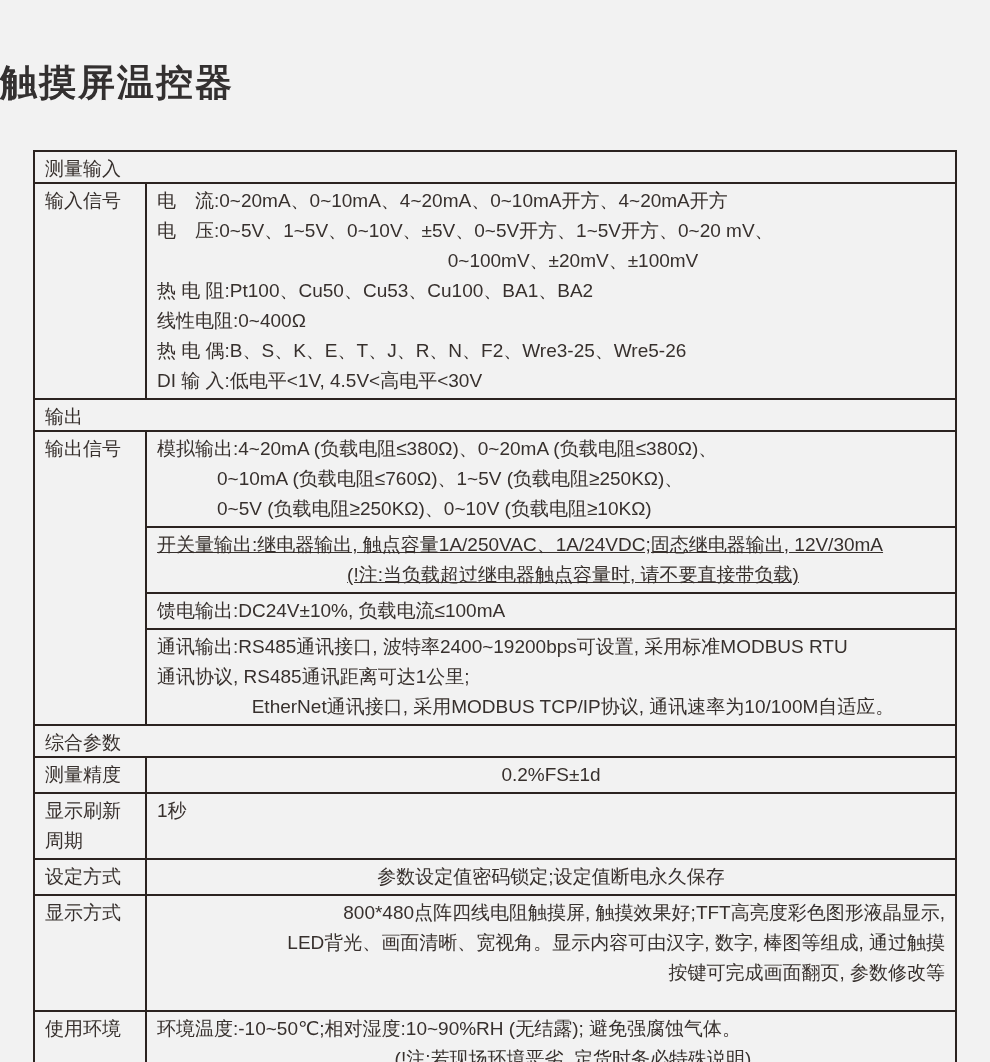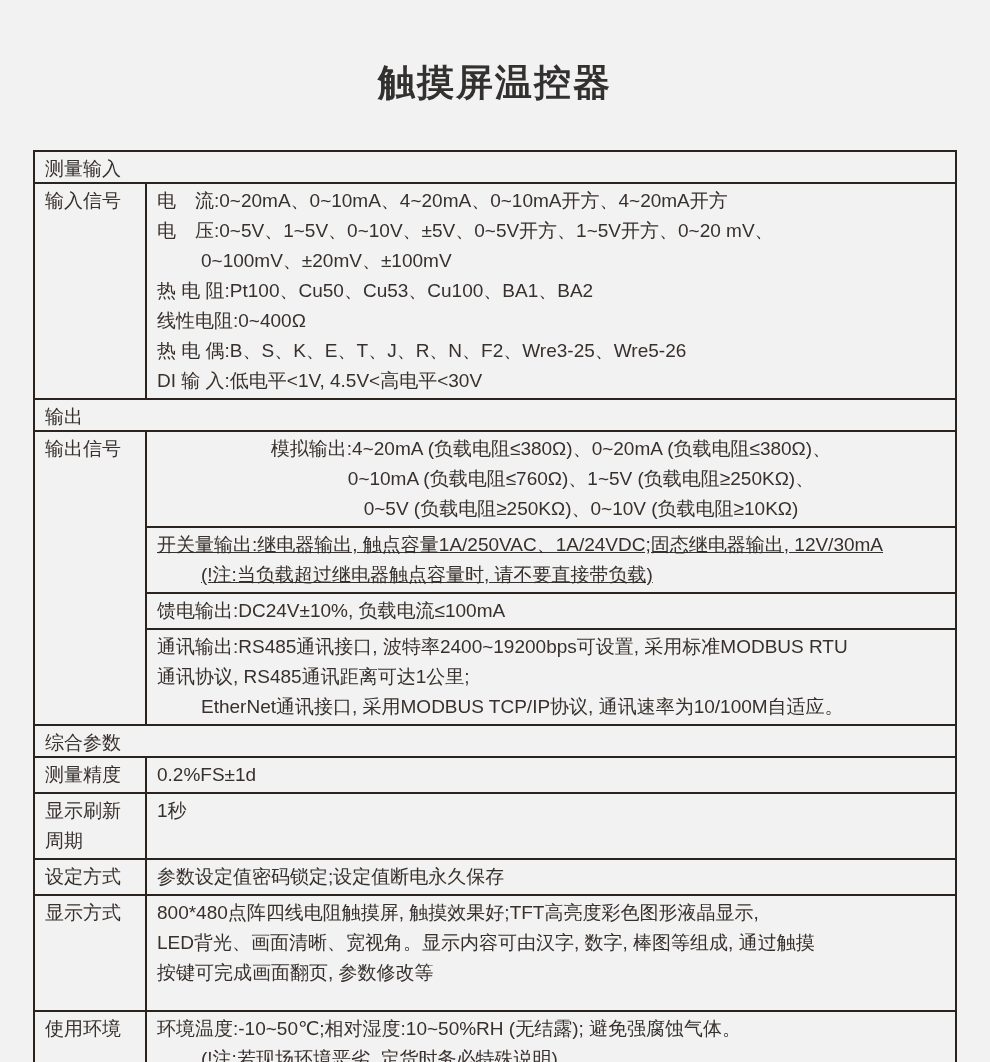"触摸屏温控器" .title { text-align: center -> left }
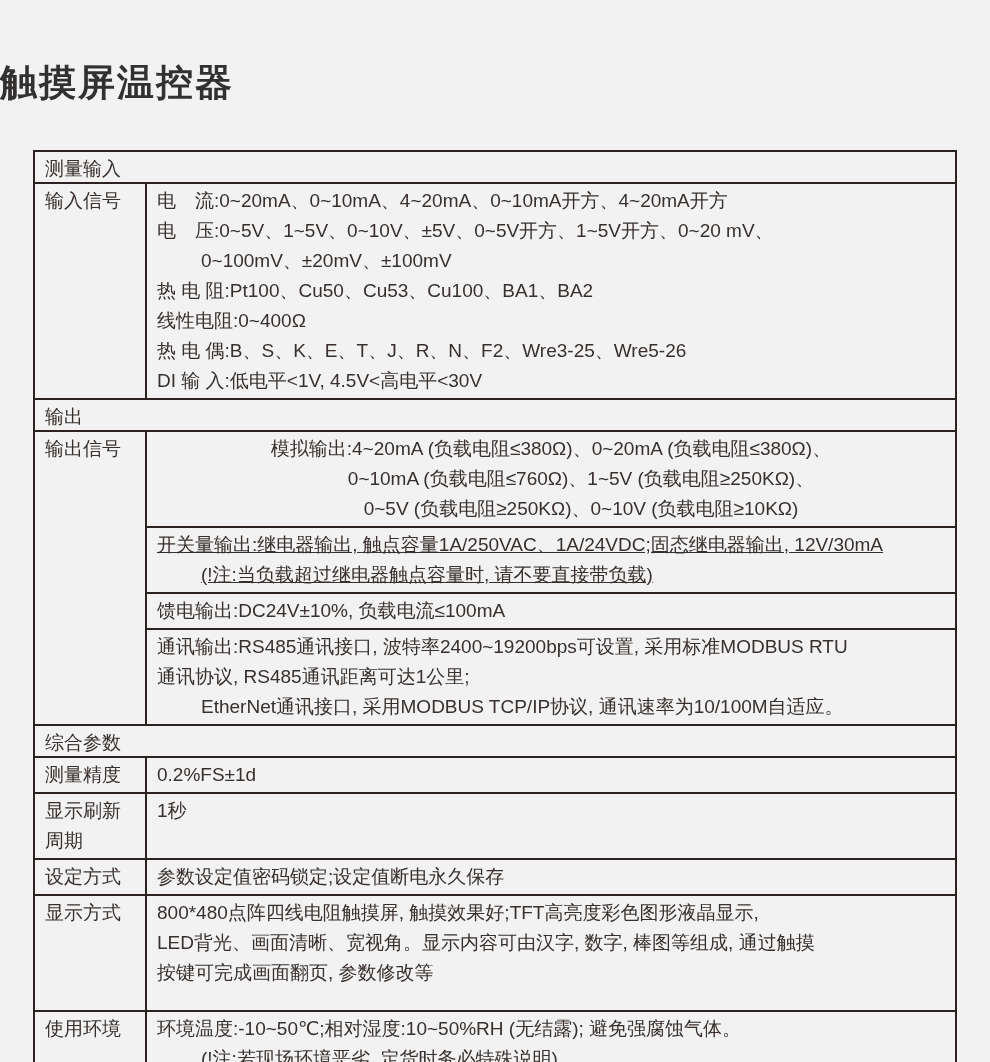"0~100mV、±20mV、±100mV" .ind1 { text-align: none -> center }
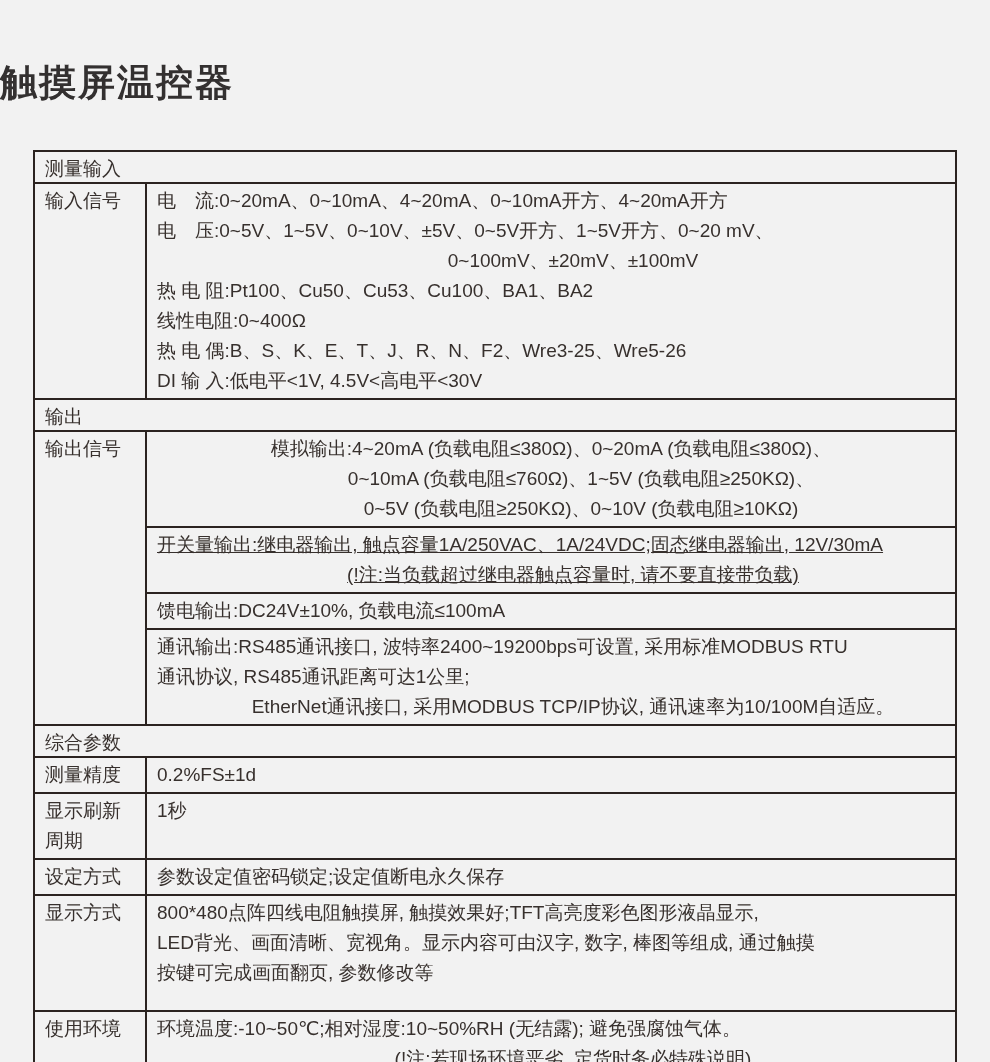"模拟输出:4~20mA (负载电阻≤380Ω)、0~20mA" td.h-analog { text-align: center -> none }
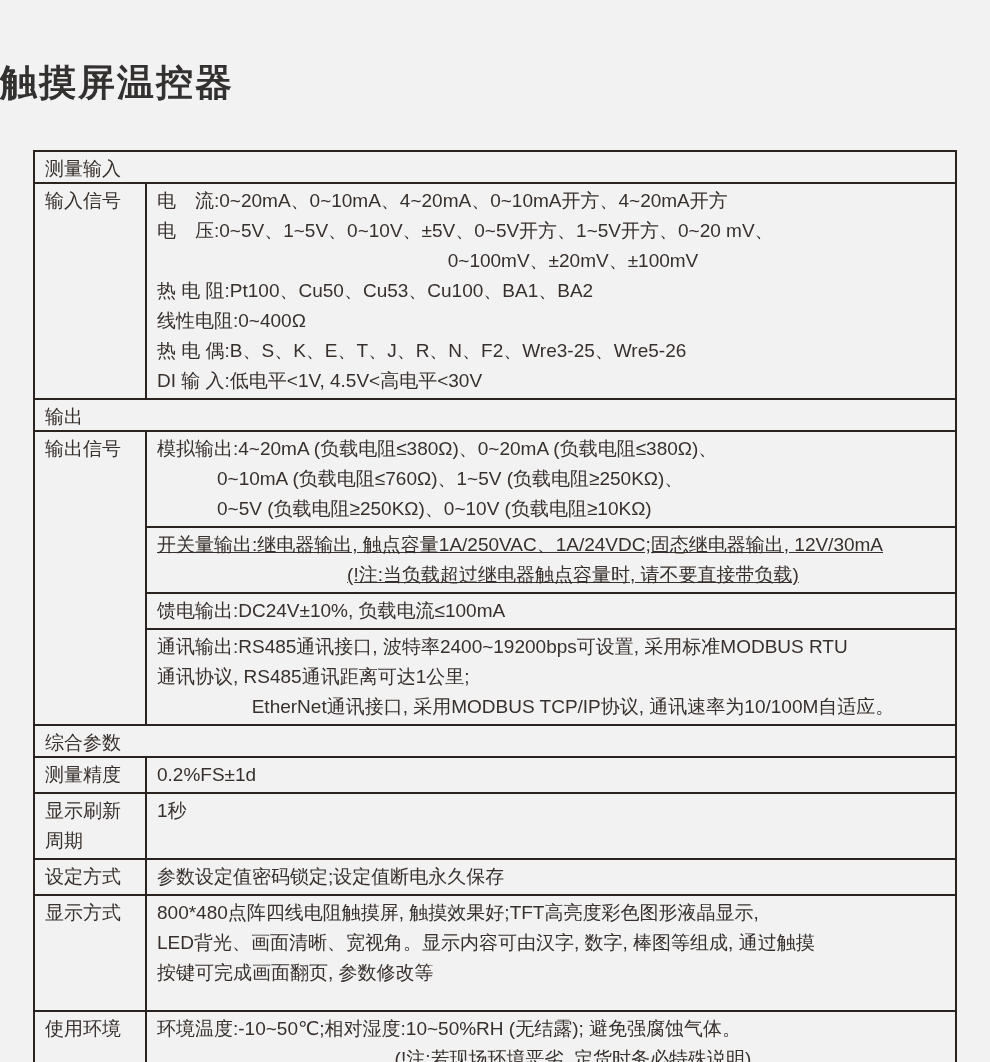"0.2%FS±1d" td.h-single { text-align: none -> center }
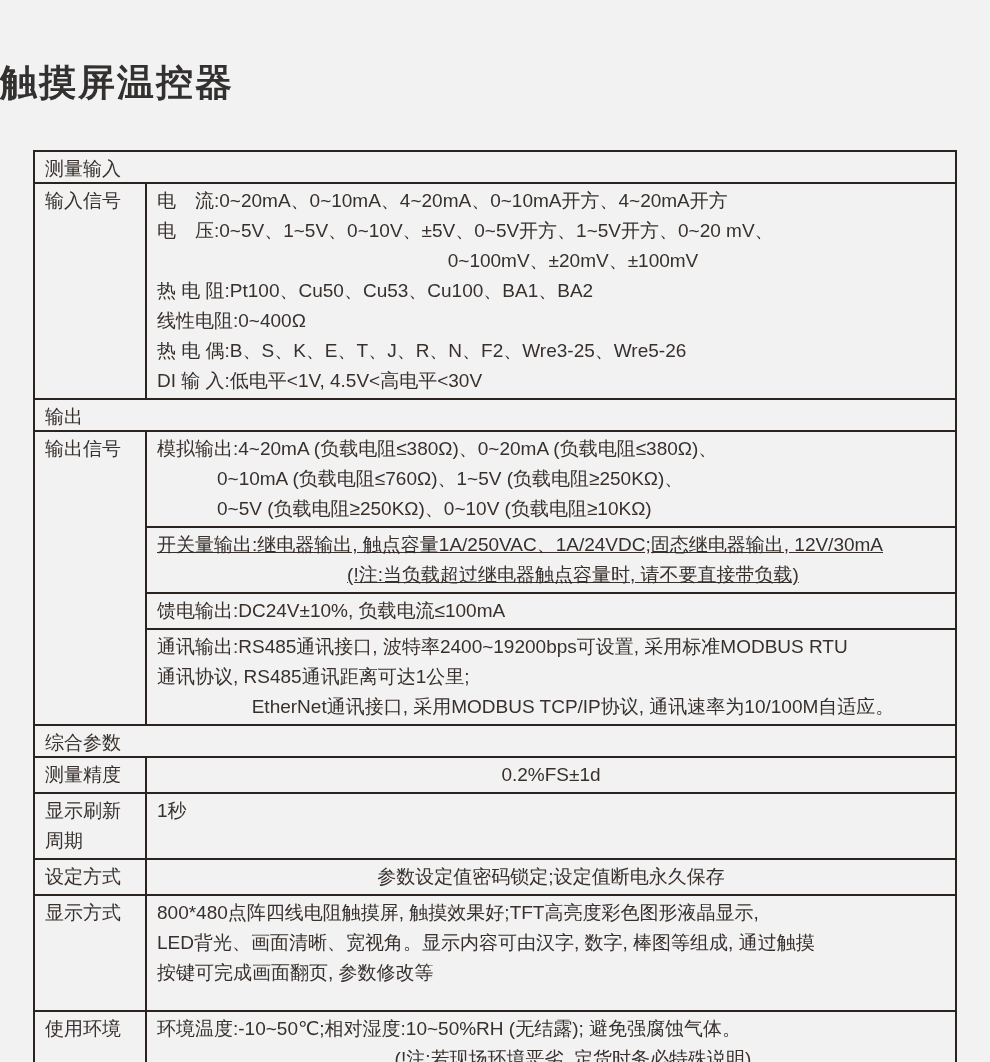"800*480点阵四线电阻触摸屏, 触摸效果好;TFT高亮度彩色图形液晶显示," td.h-display { text-align: none -> right }
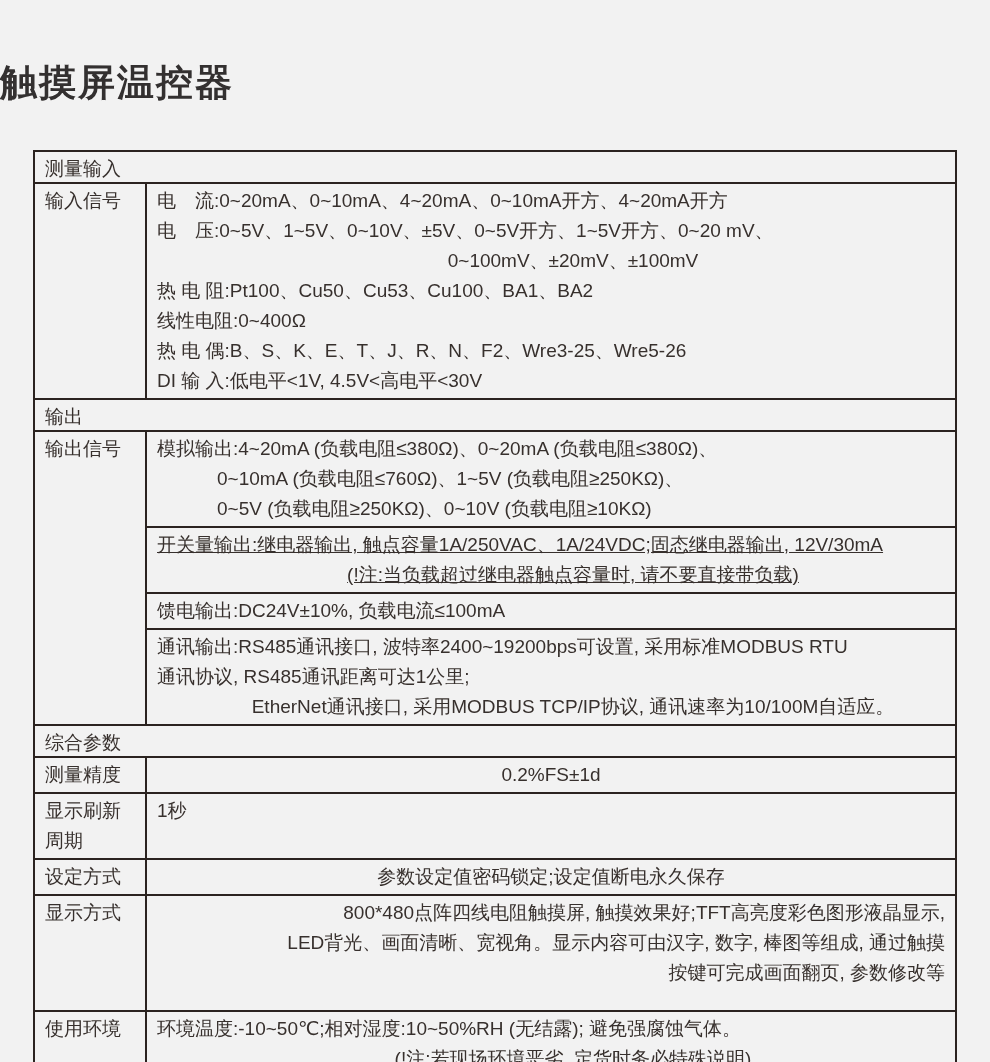"环境温度:-10~50℃;相对湿度:10~50%RH (无结露);" div.ln { text: 50%RH -> 90%RH }
